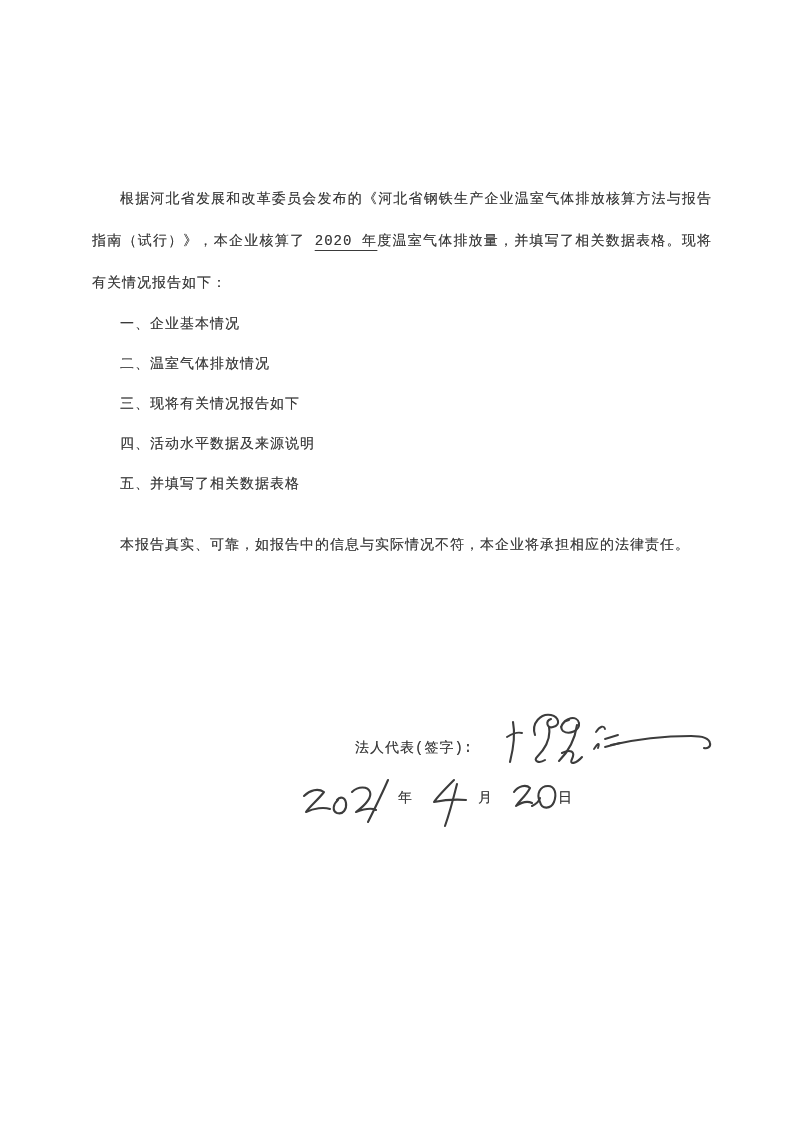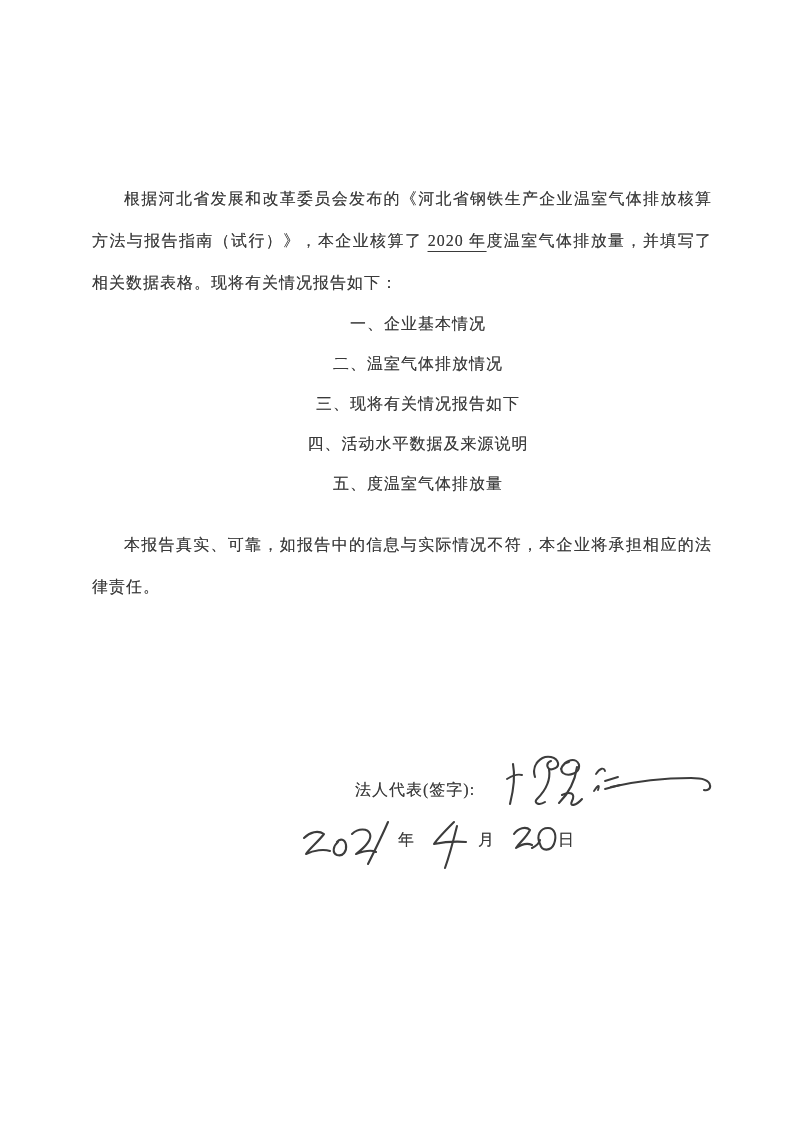"根据河北省发展和改革委员会发布的《河北省钢铁生产企业温室气体排放核算方法与报告指" .content { font-family: none -> Liberation Mono, monospace; font-size: 16px -> 14px }
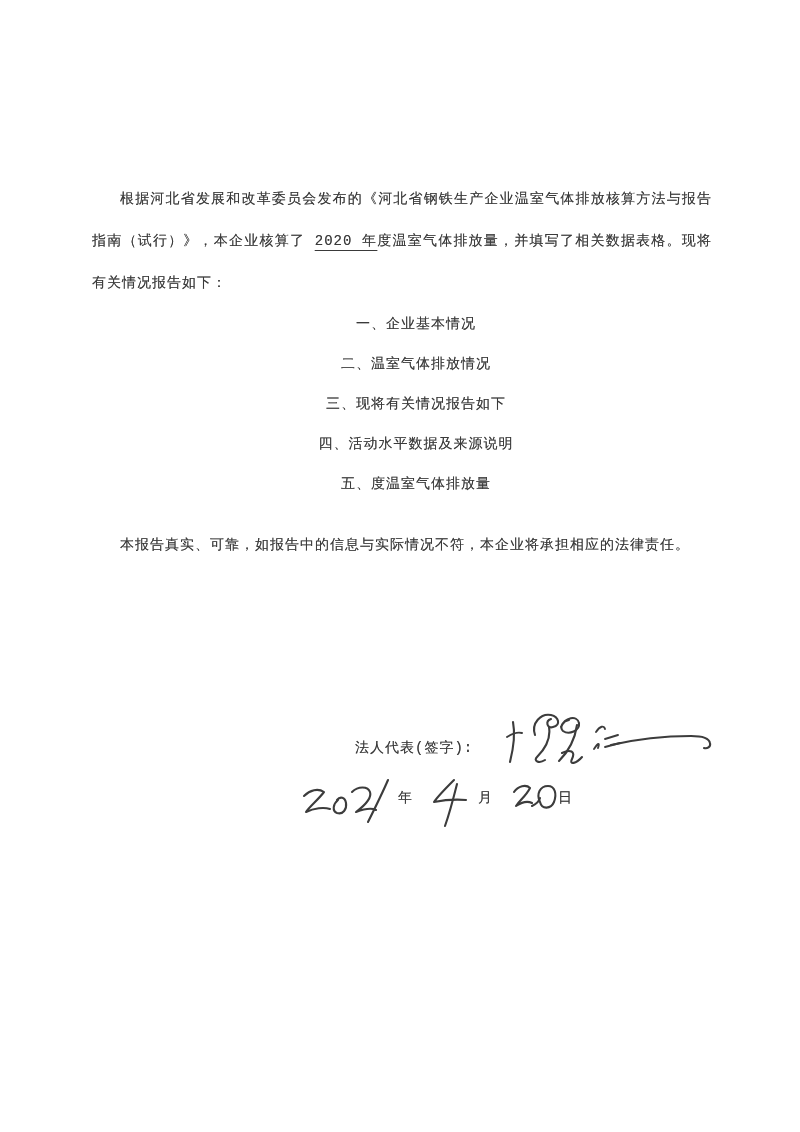"一、企业基本情况" .toc-item { text-align: center -> left }
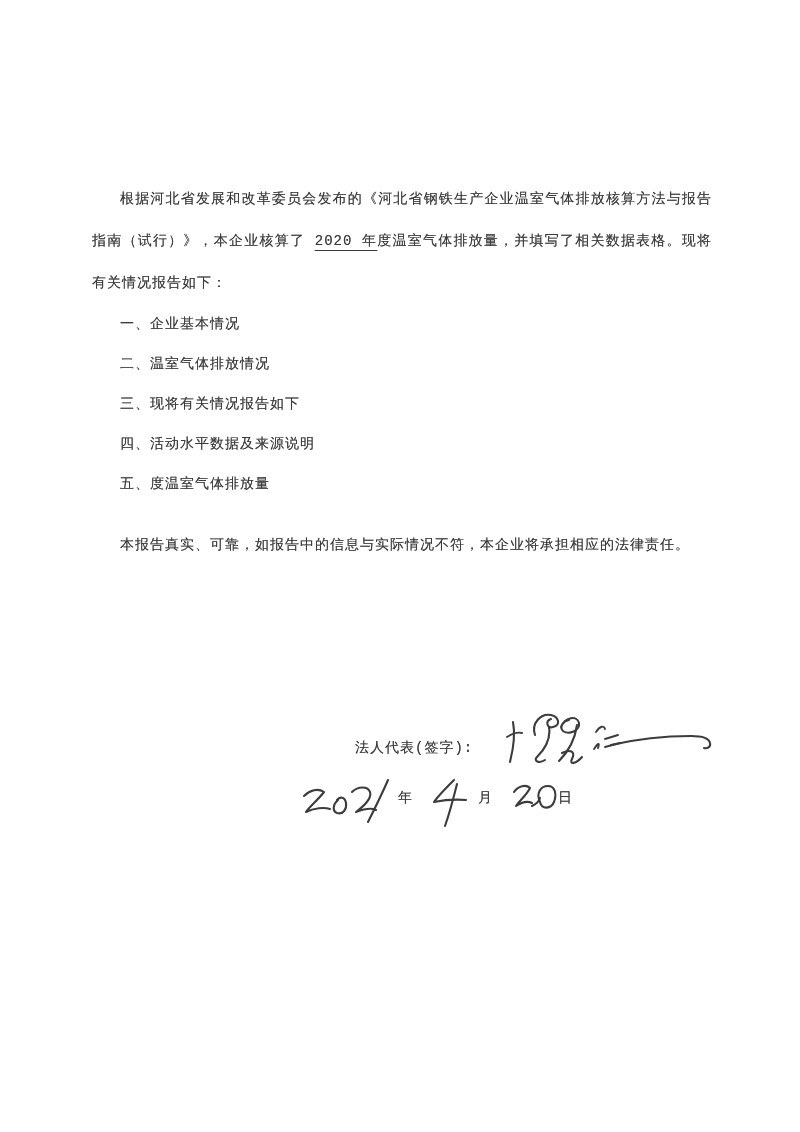"五、度温室气体排放量" div.toc-item { text: 度温室气体排放量 -> 并填写了相关数据表格 }
